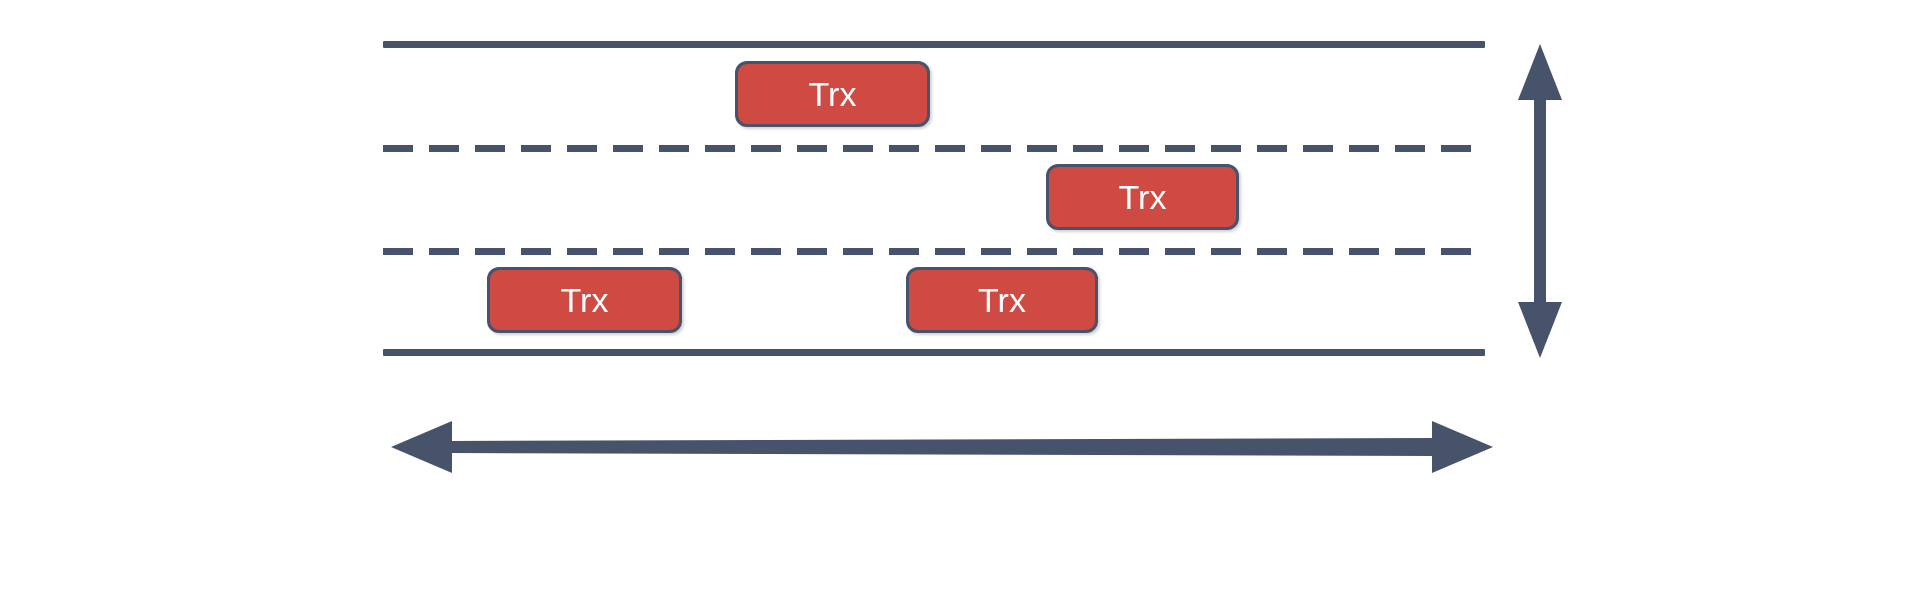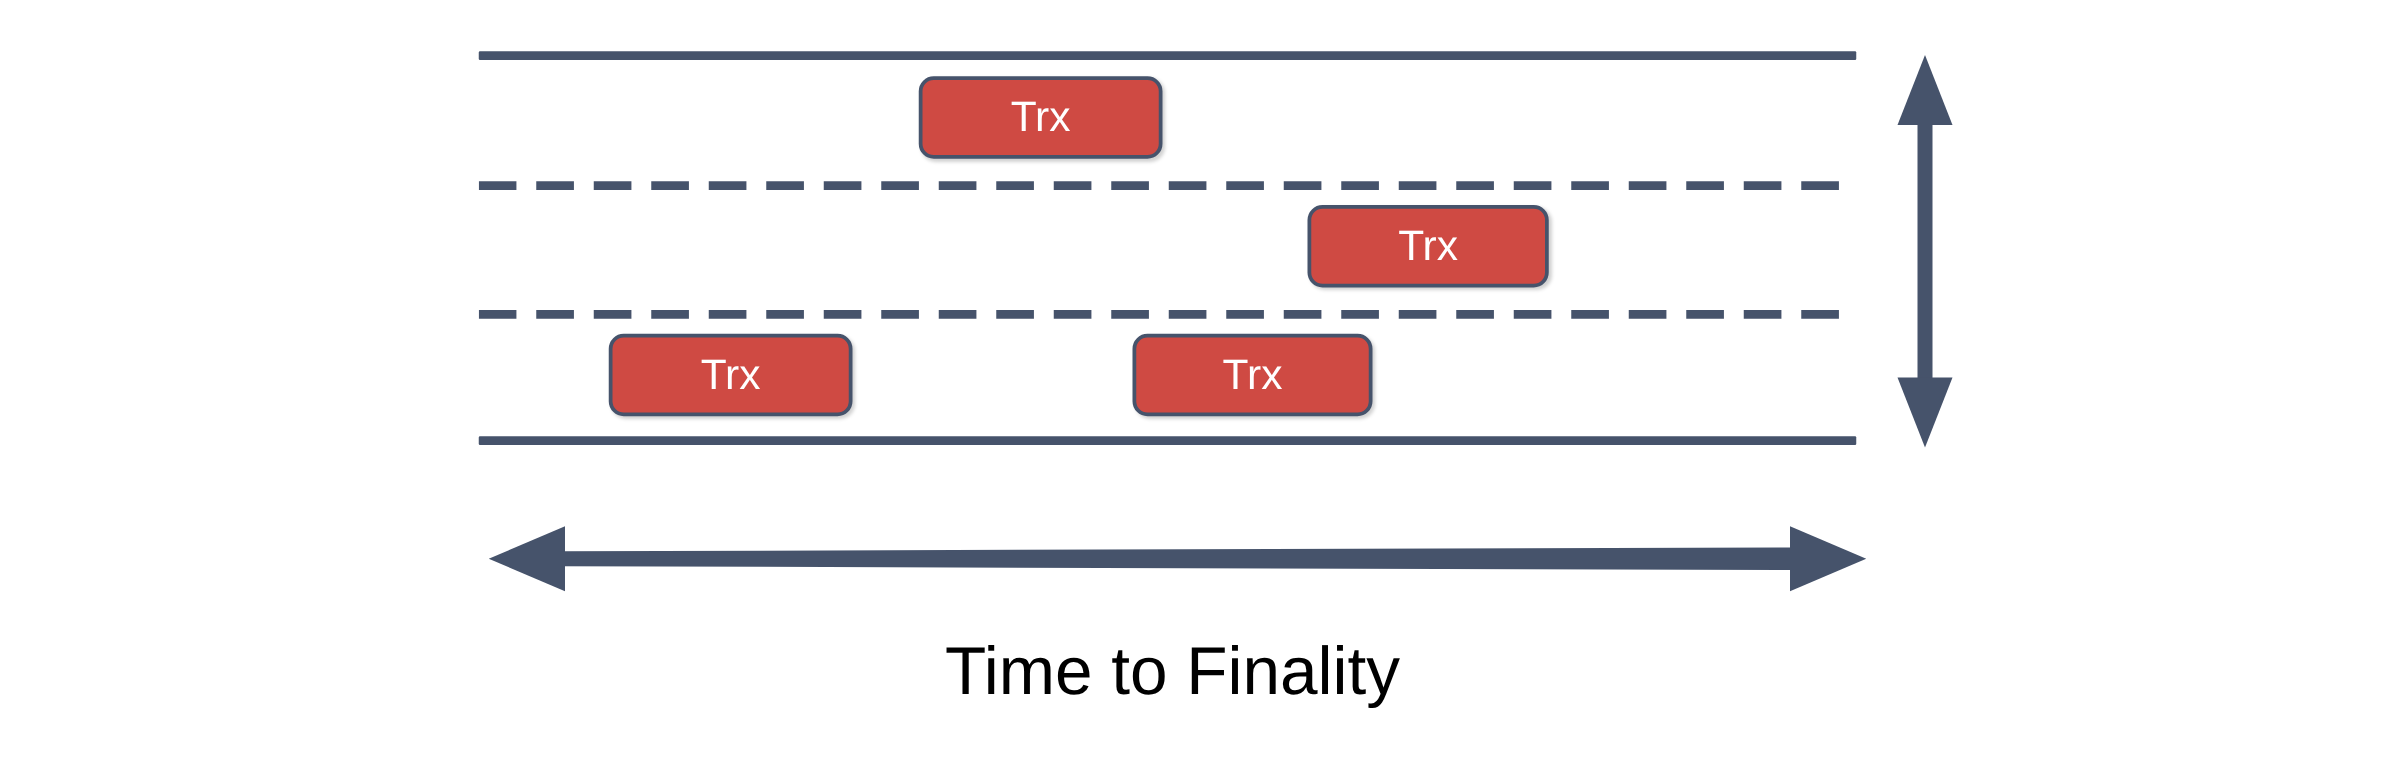"Time to Finality" div { html: <div> <span>Time to Finality</span> </div> -> none }
